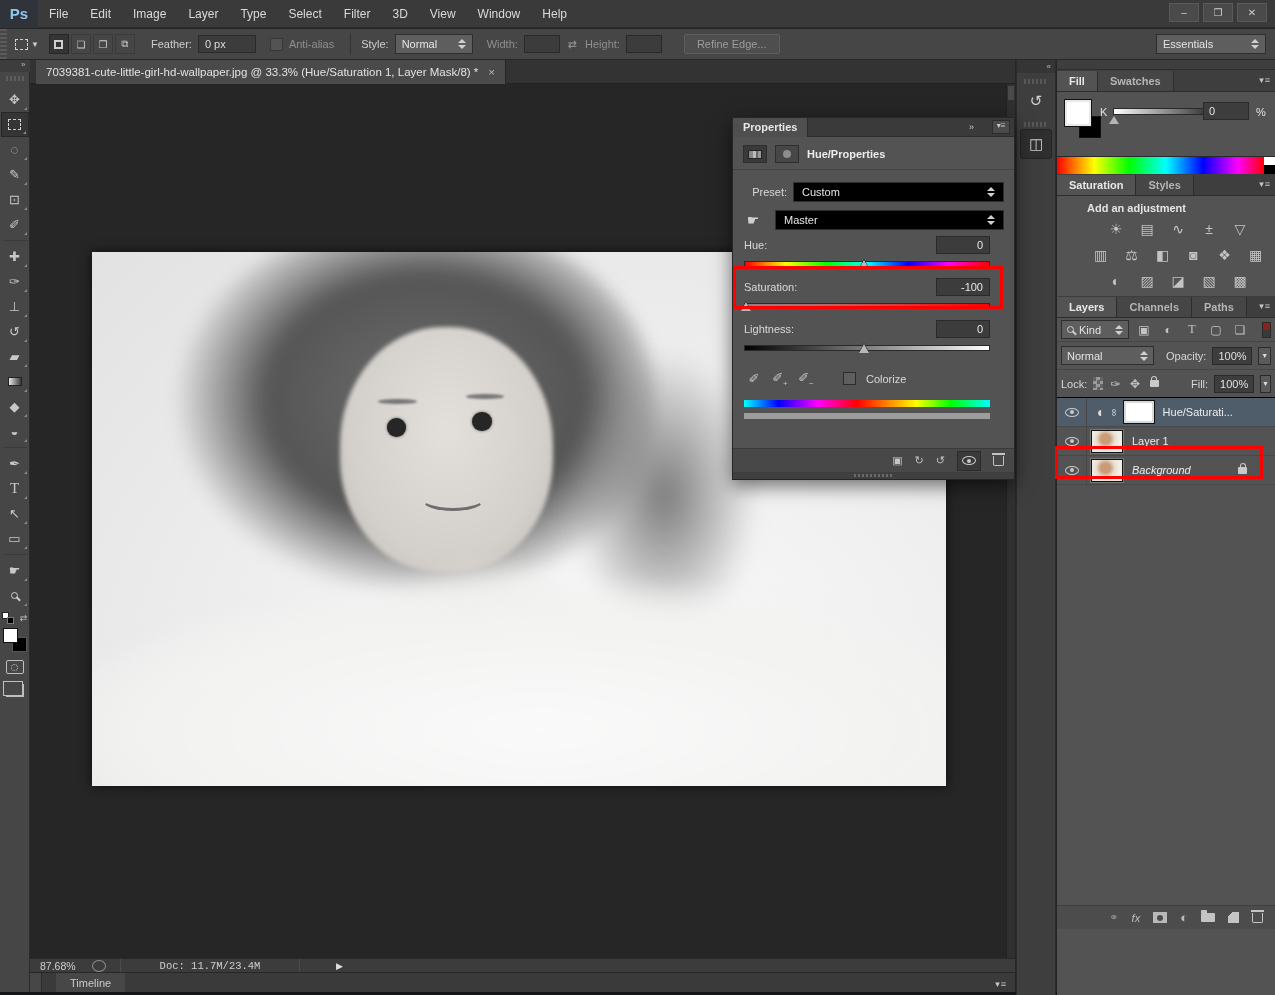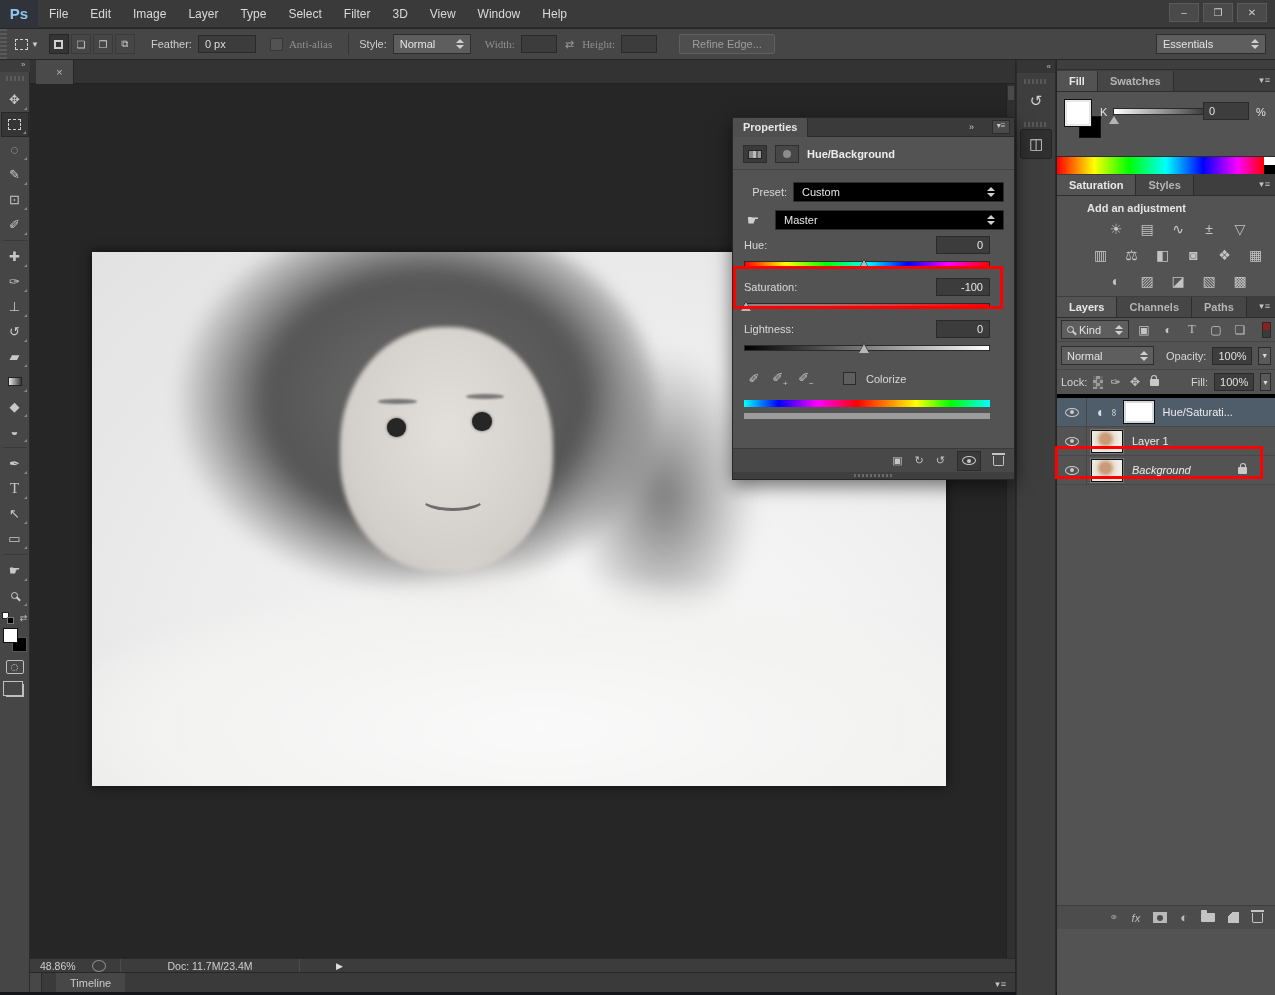"Anti-alias" .ob-label.dim { font-family: Liberation Serif, serif -> none }
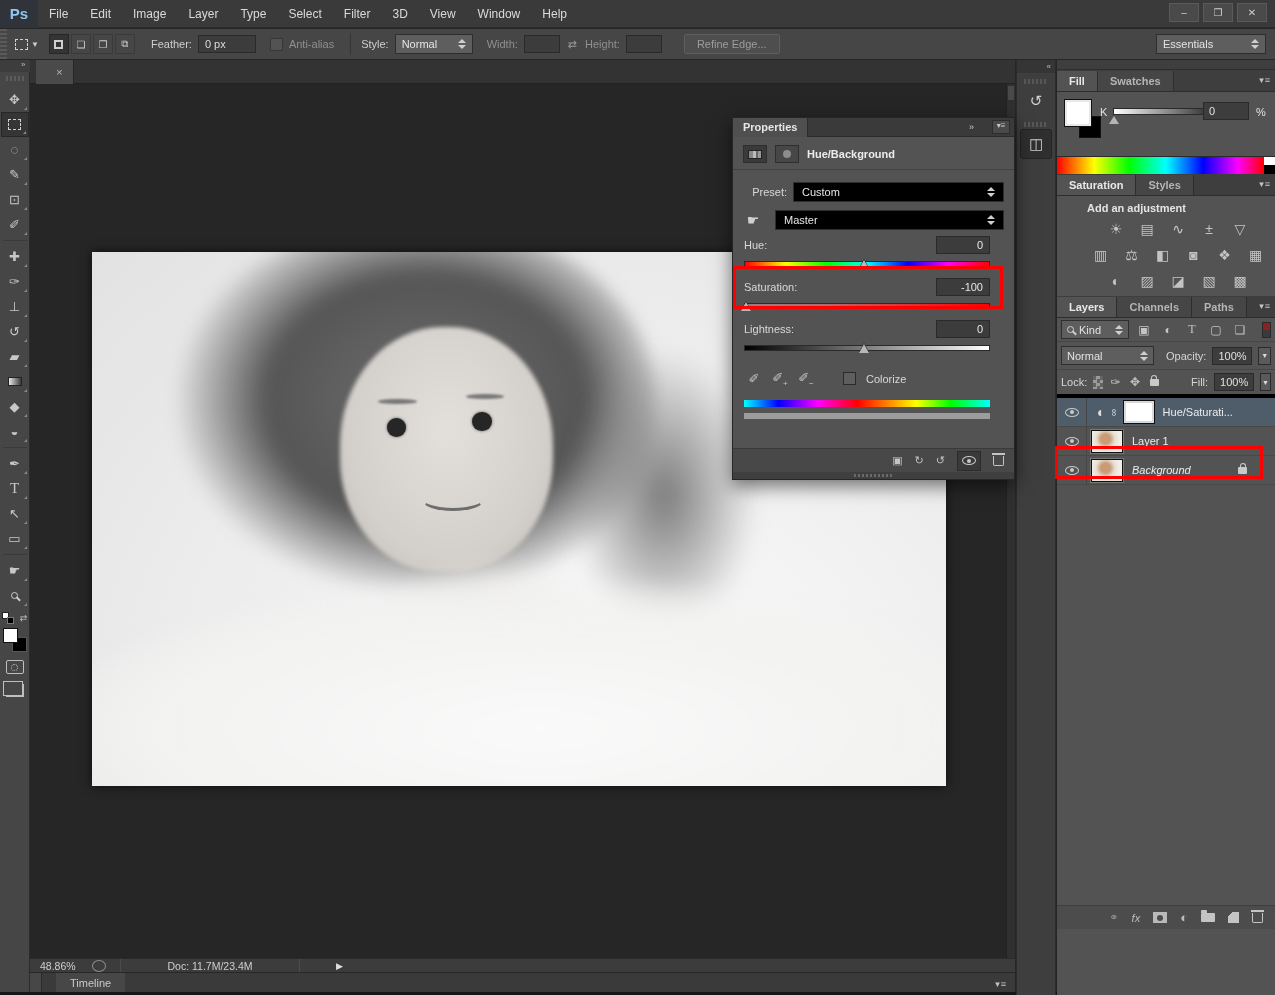"7039381-cute-little-girl-hd-wallpaper.jp" span { html: none -> <span>7039381-cute-little-girl-hd-wallpaper.jpg @ 33.3% (Hue/Saturation 1, Layer Mask/8) *</span> }
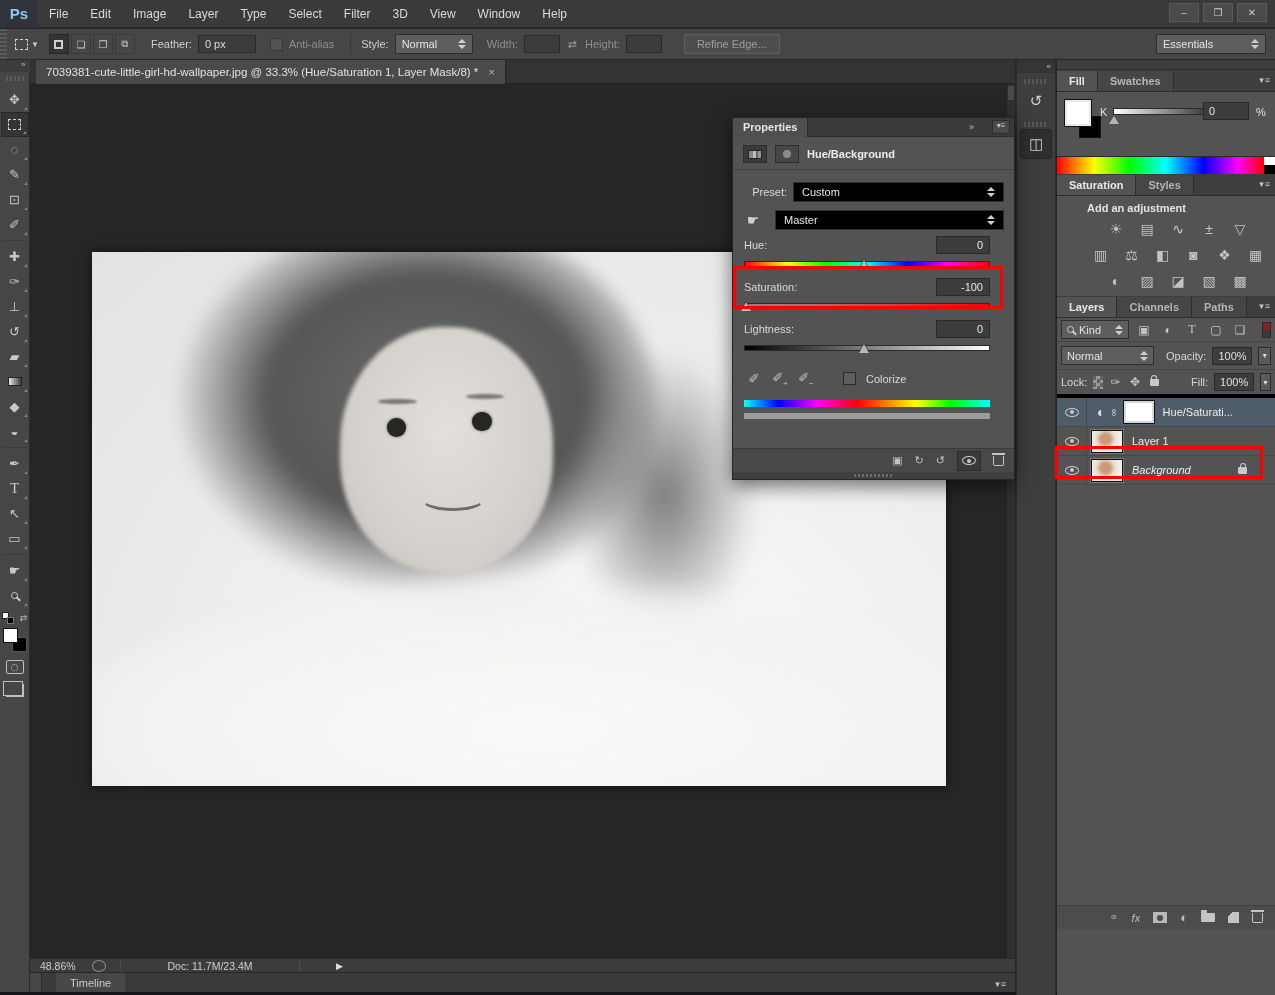"Hue/Background" span { text: Hue/Background -> Hue/Properties }
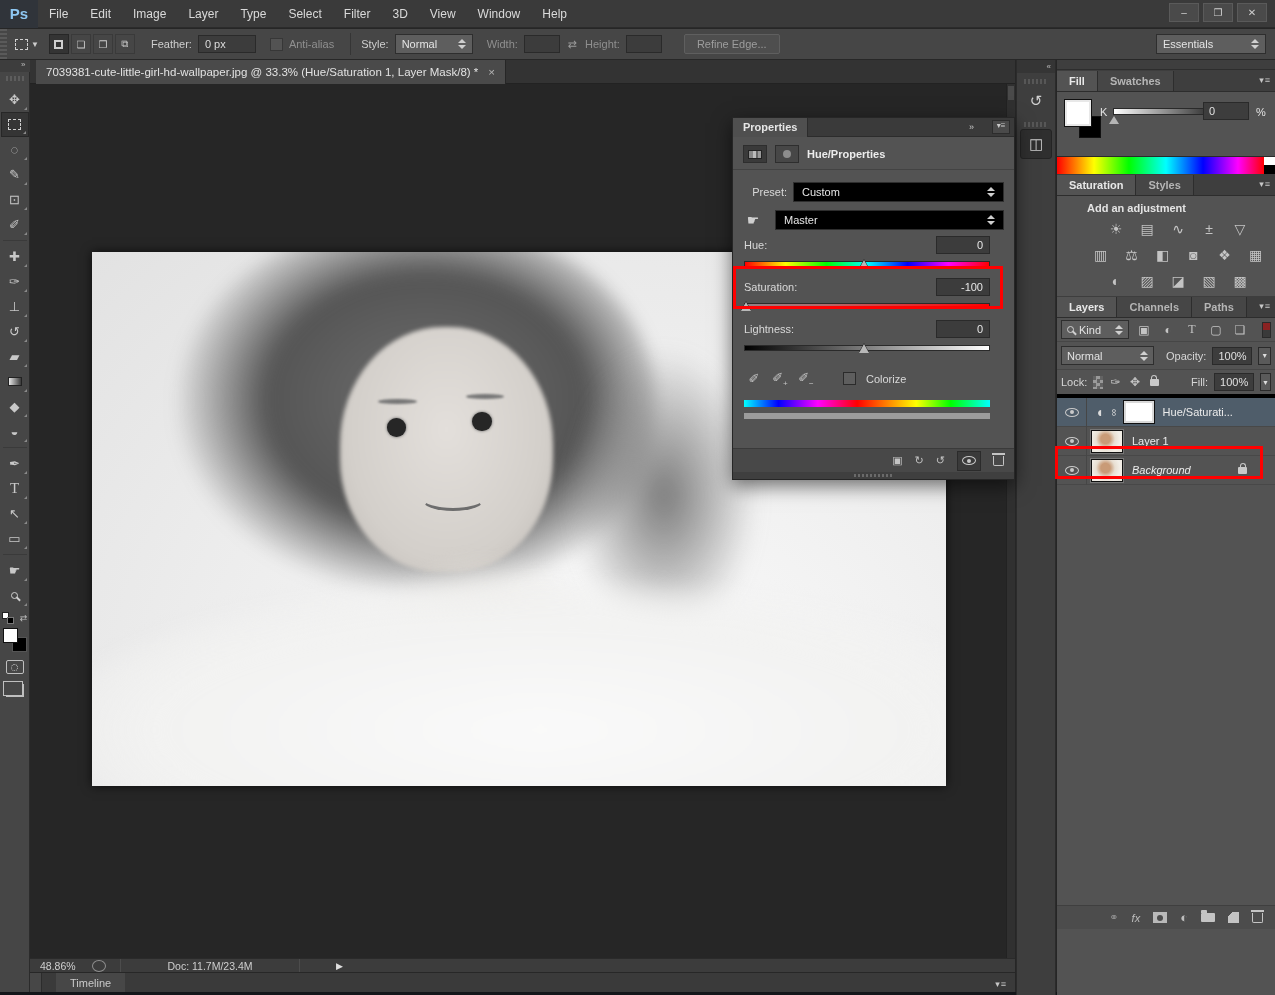"Lock:" div.lrow { border-bottom: 4px solid #000000 -> 1px solid #000000 }
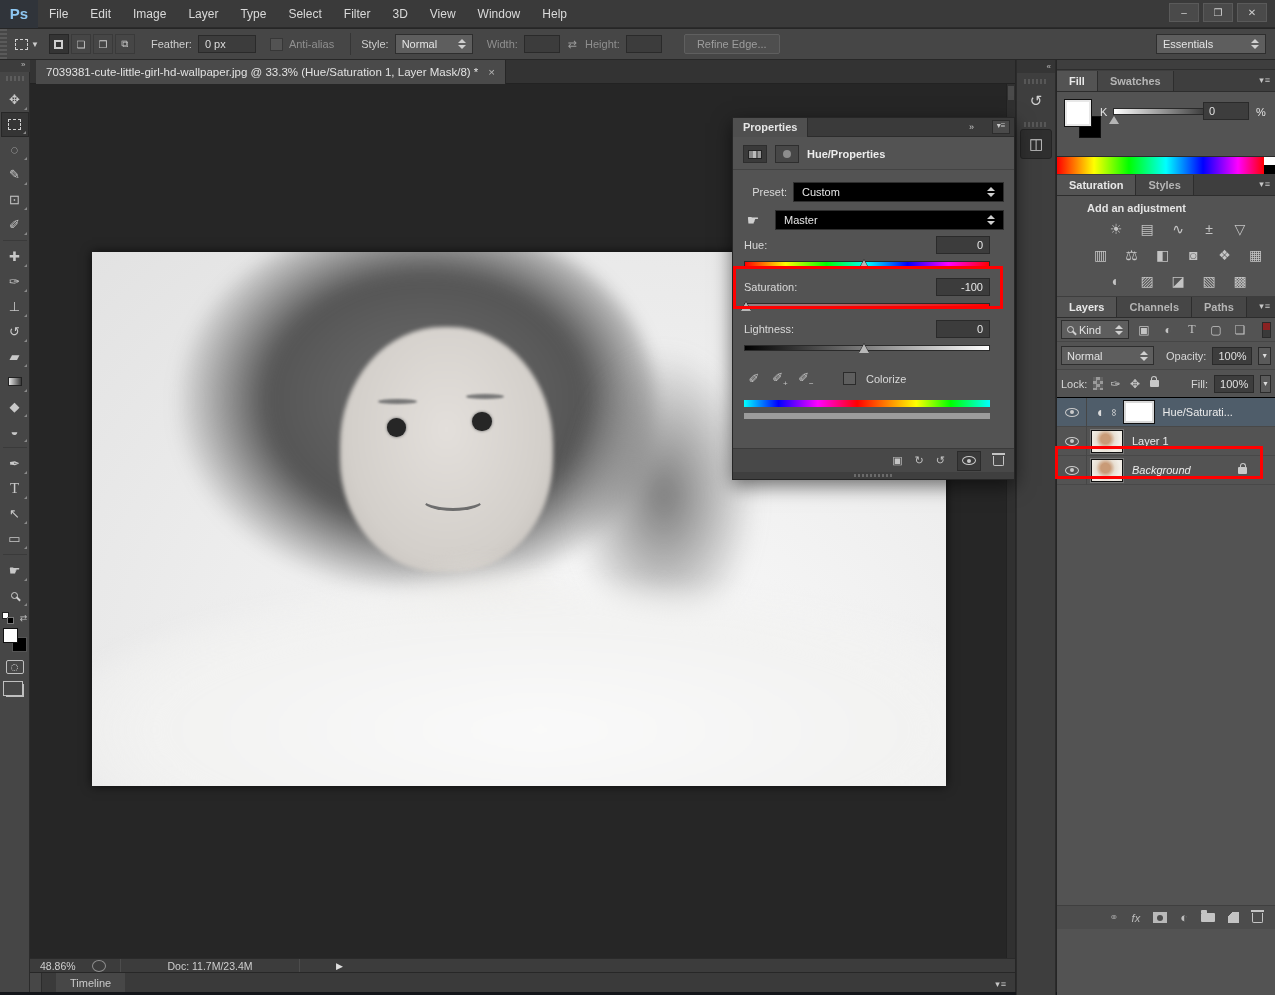"48.86%" span { text: 48.86% -> 87.68% }
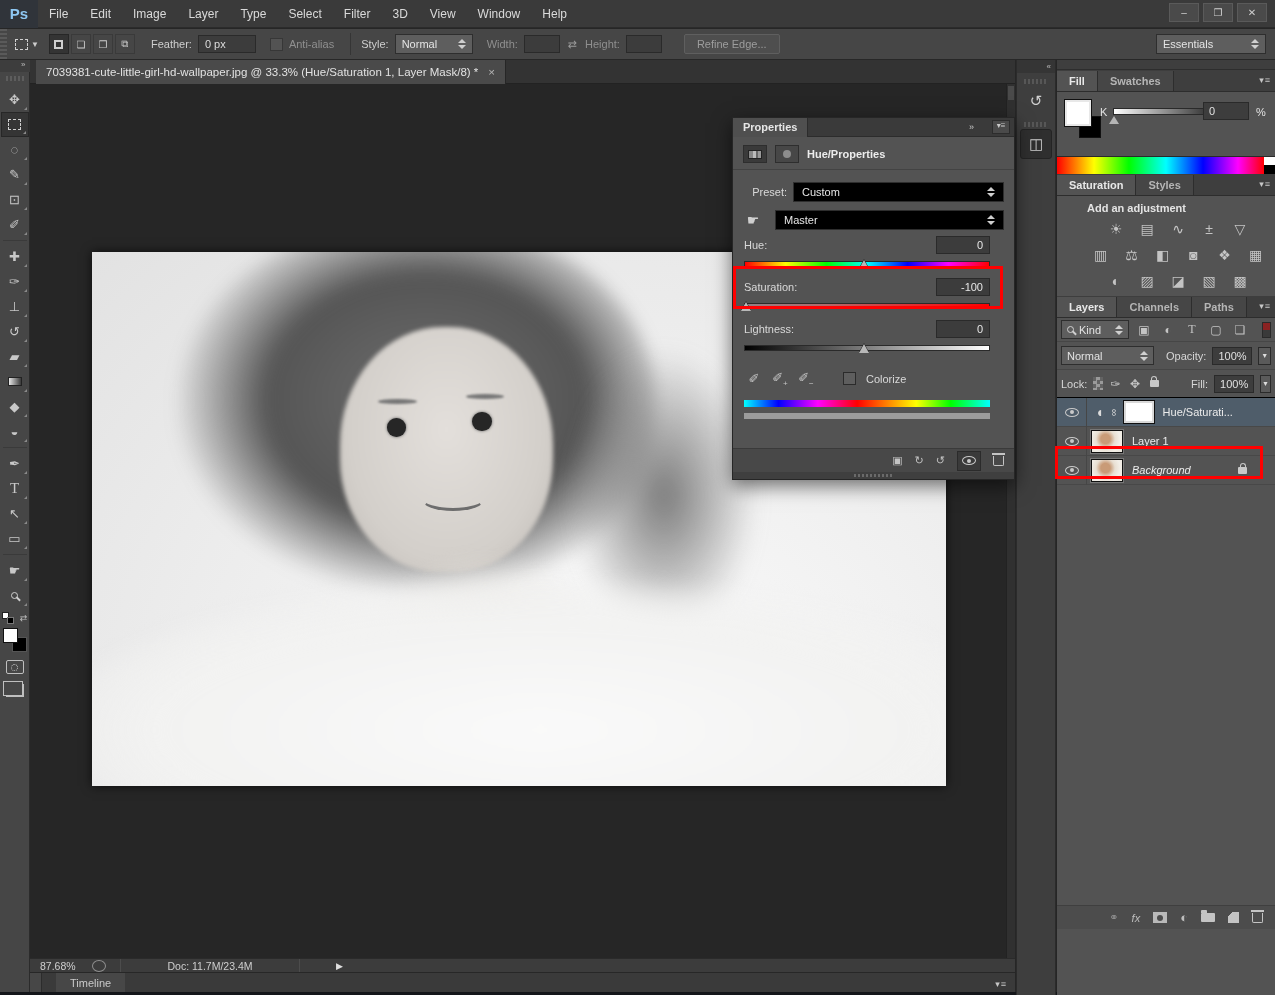"Doc: 11.7M/23.4M" span { font-family: none -> Liberation Mono, monospace }
